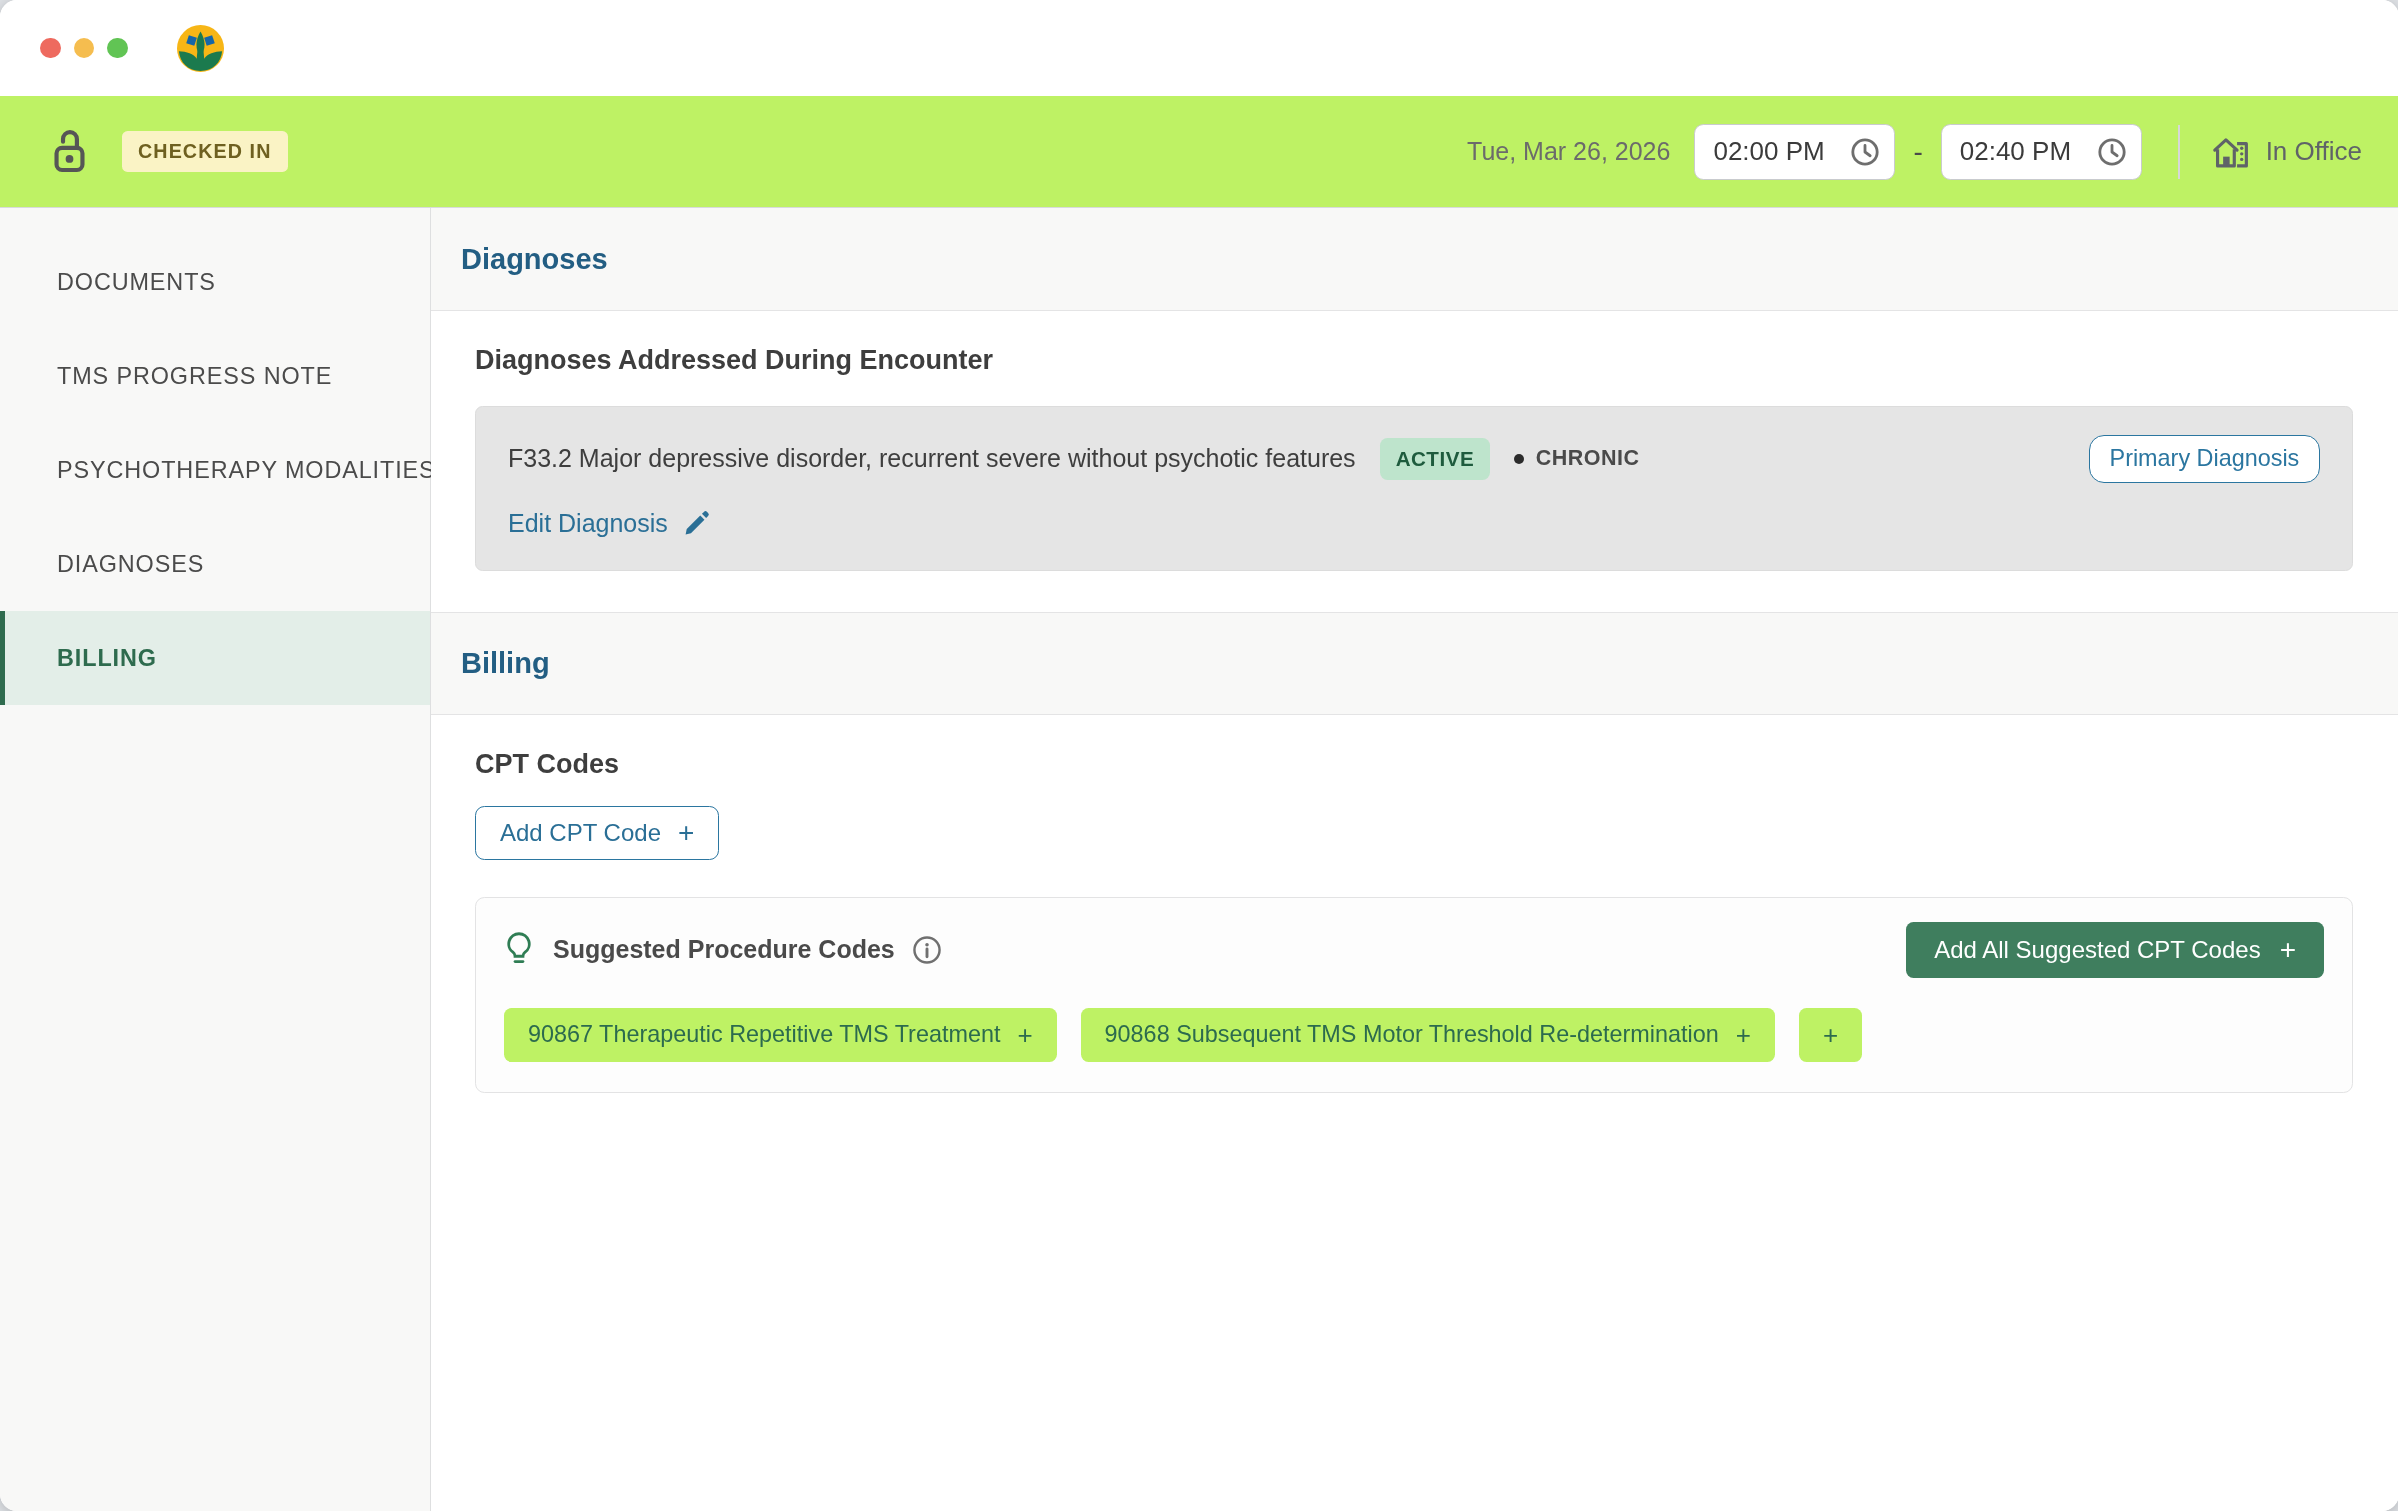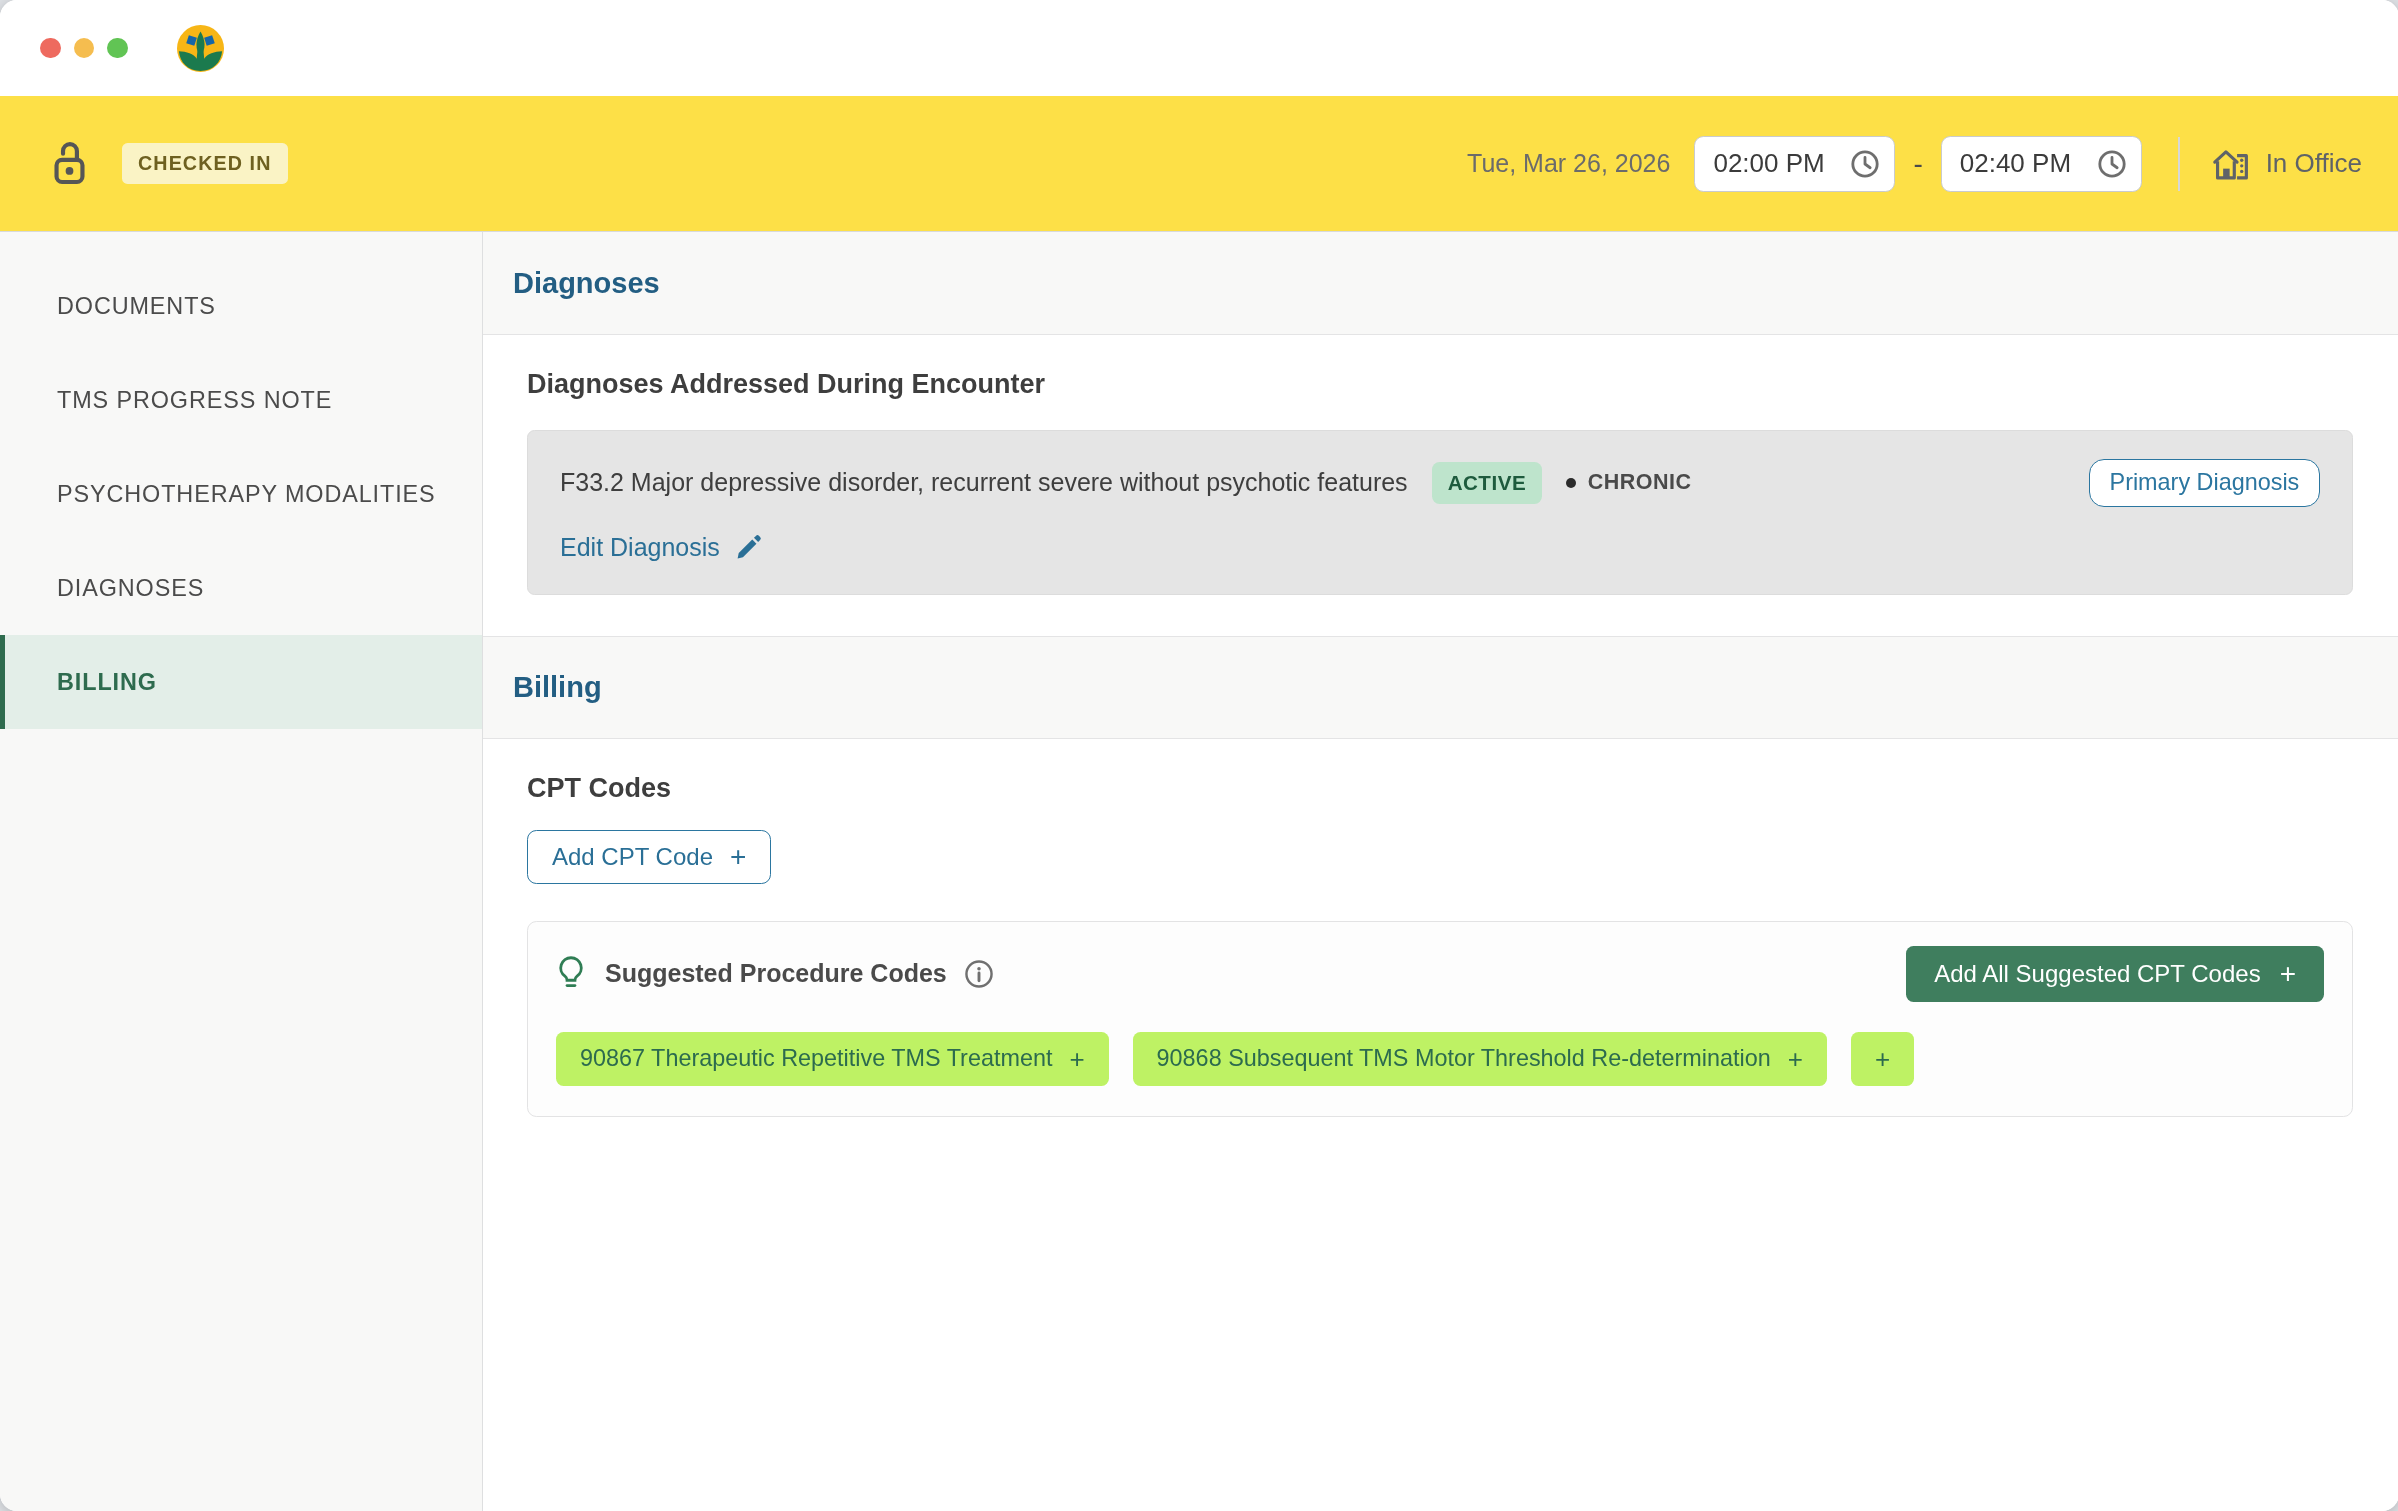"CHECKED IN" .headerbar { background: #fde047 -> #bef264; height: 136px -> 112px }
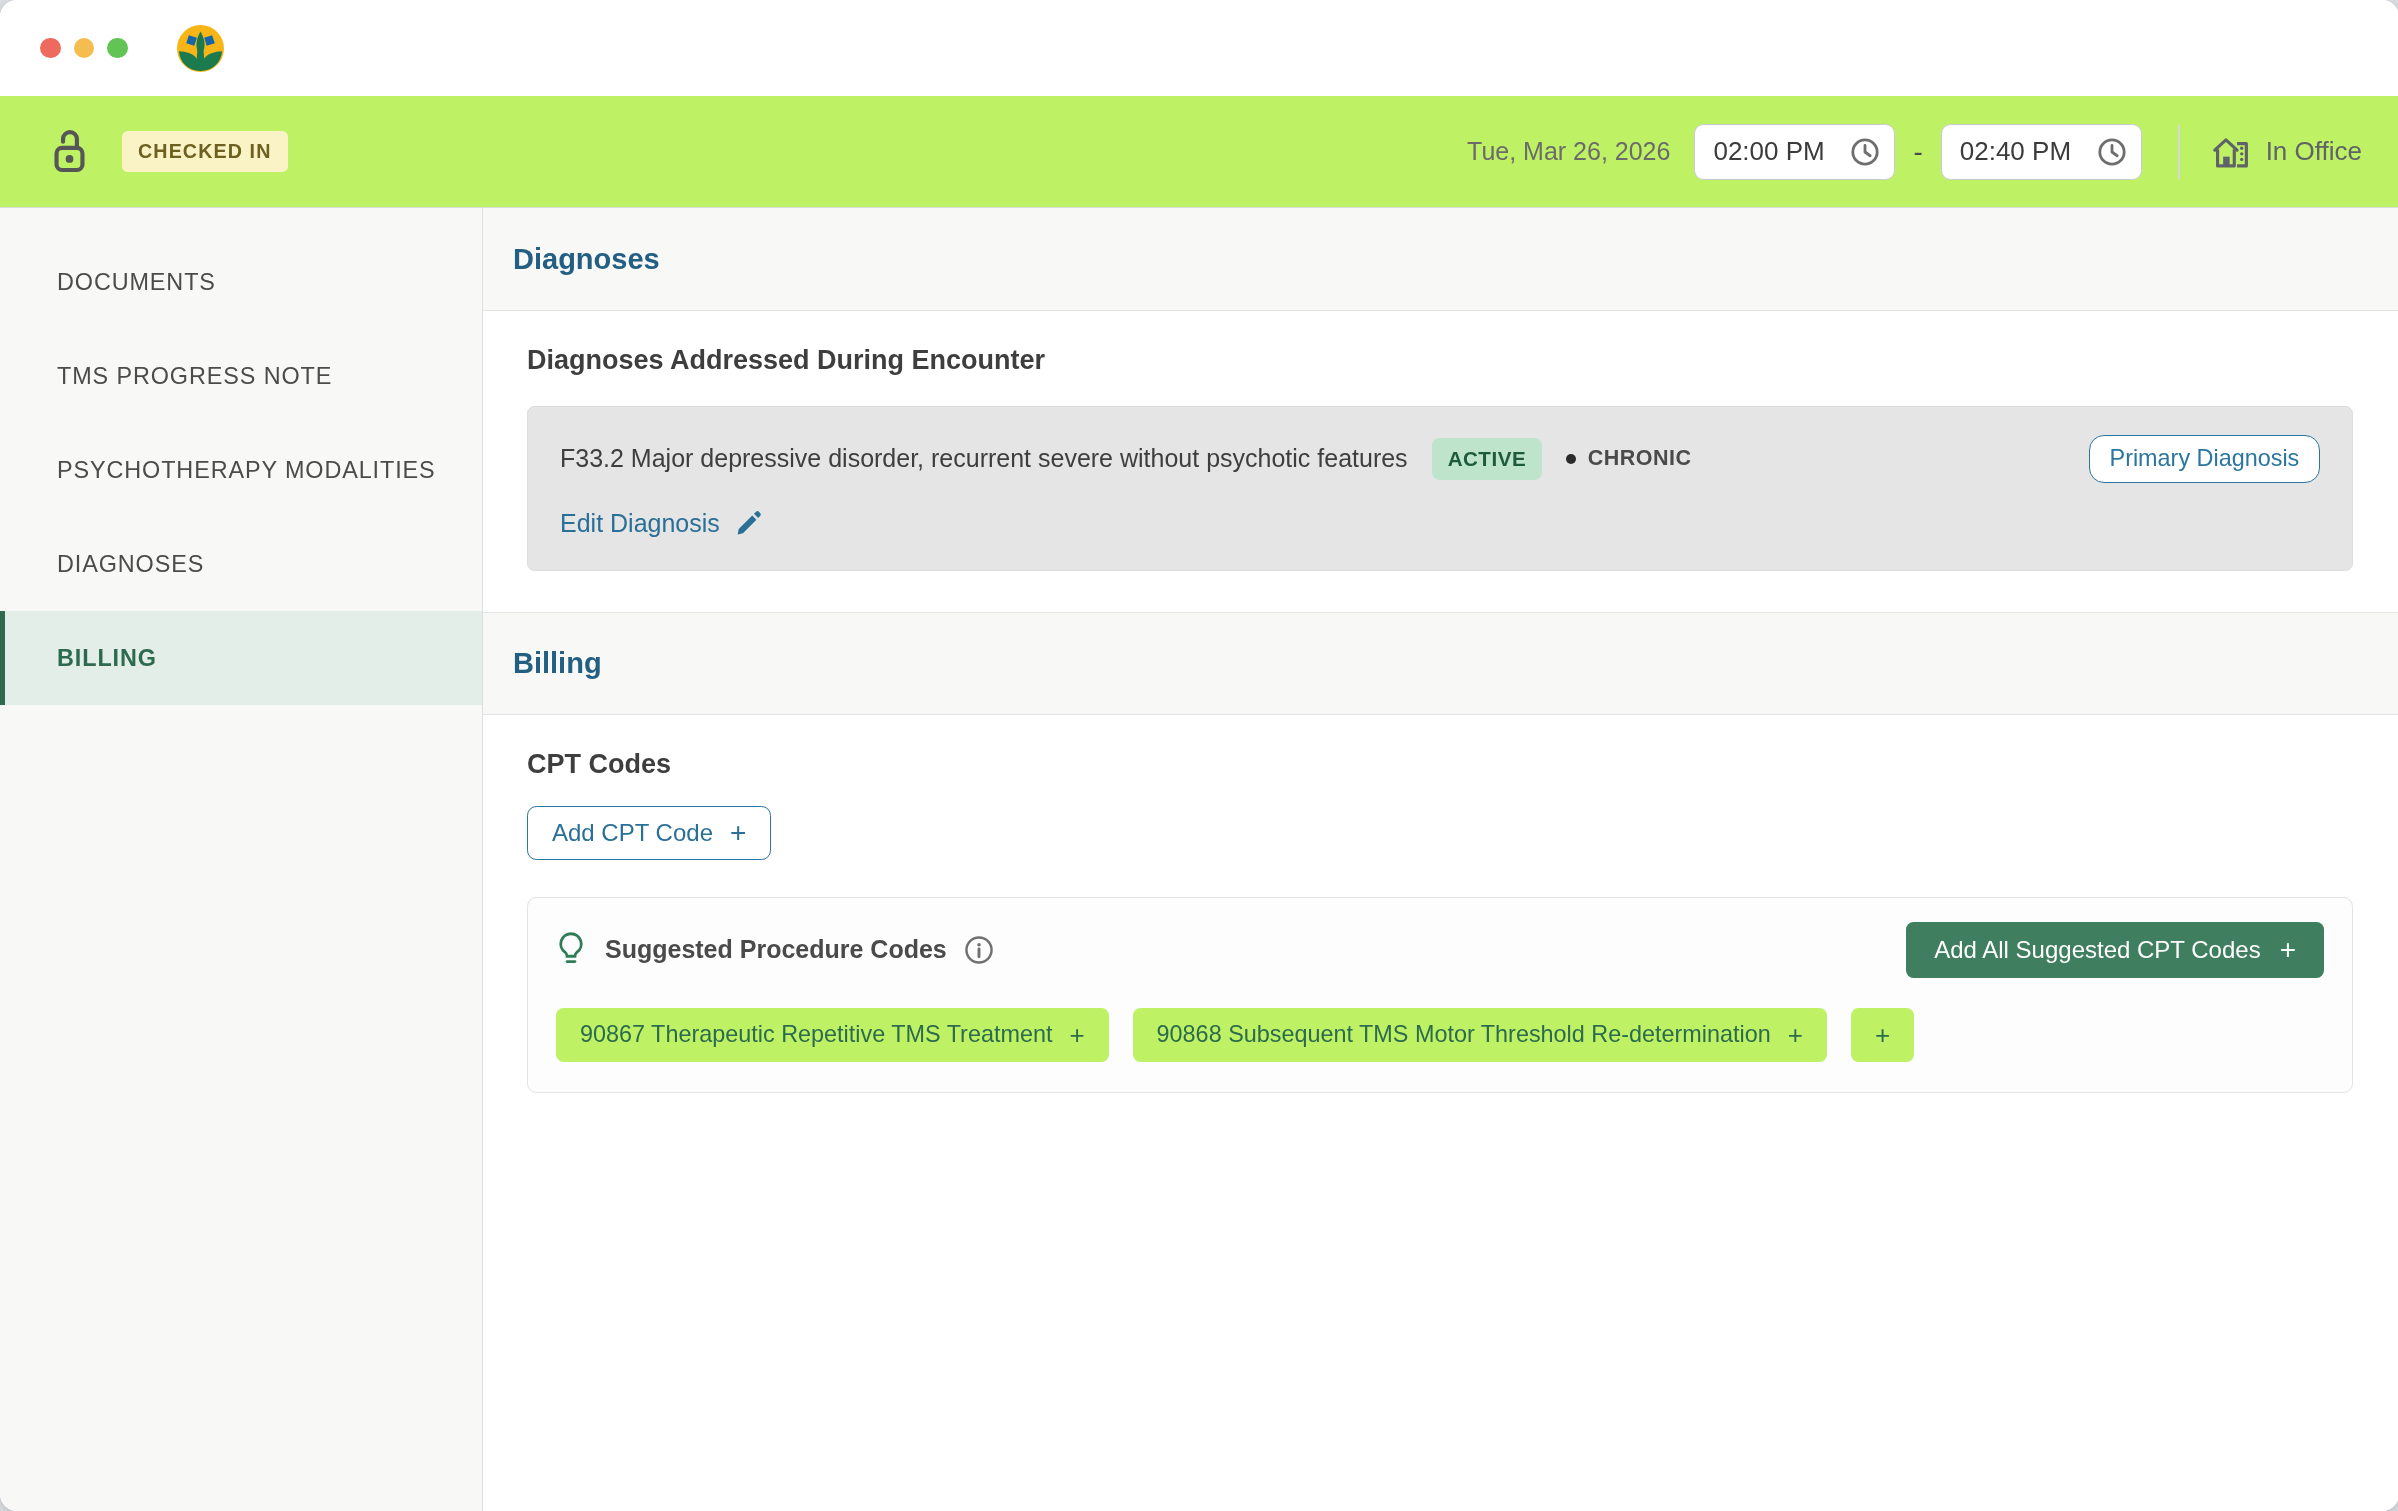"DOCUMENTS" .sidebar { width: 483px -> 431px }
